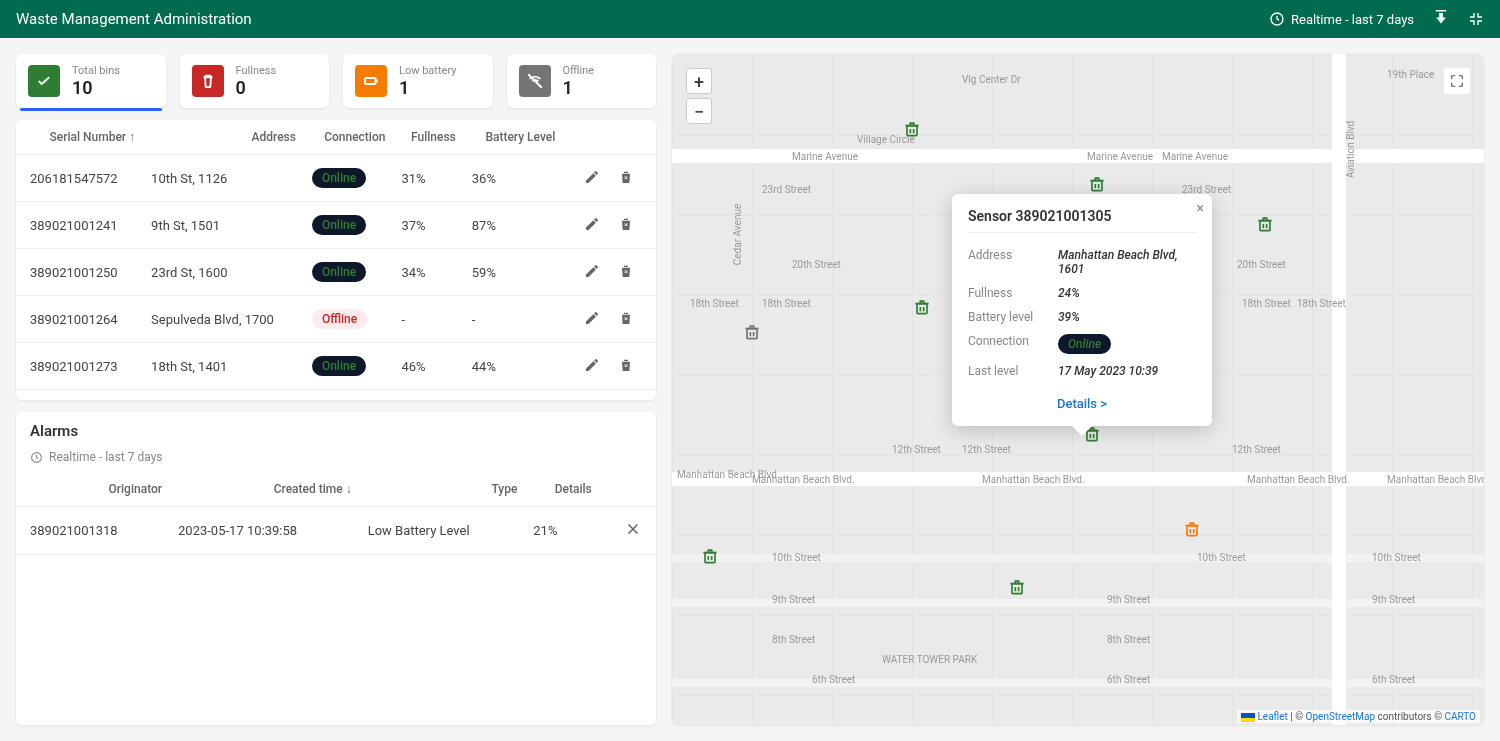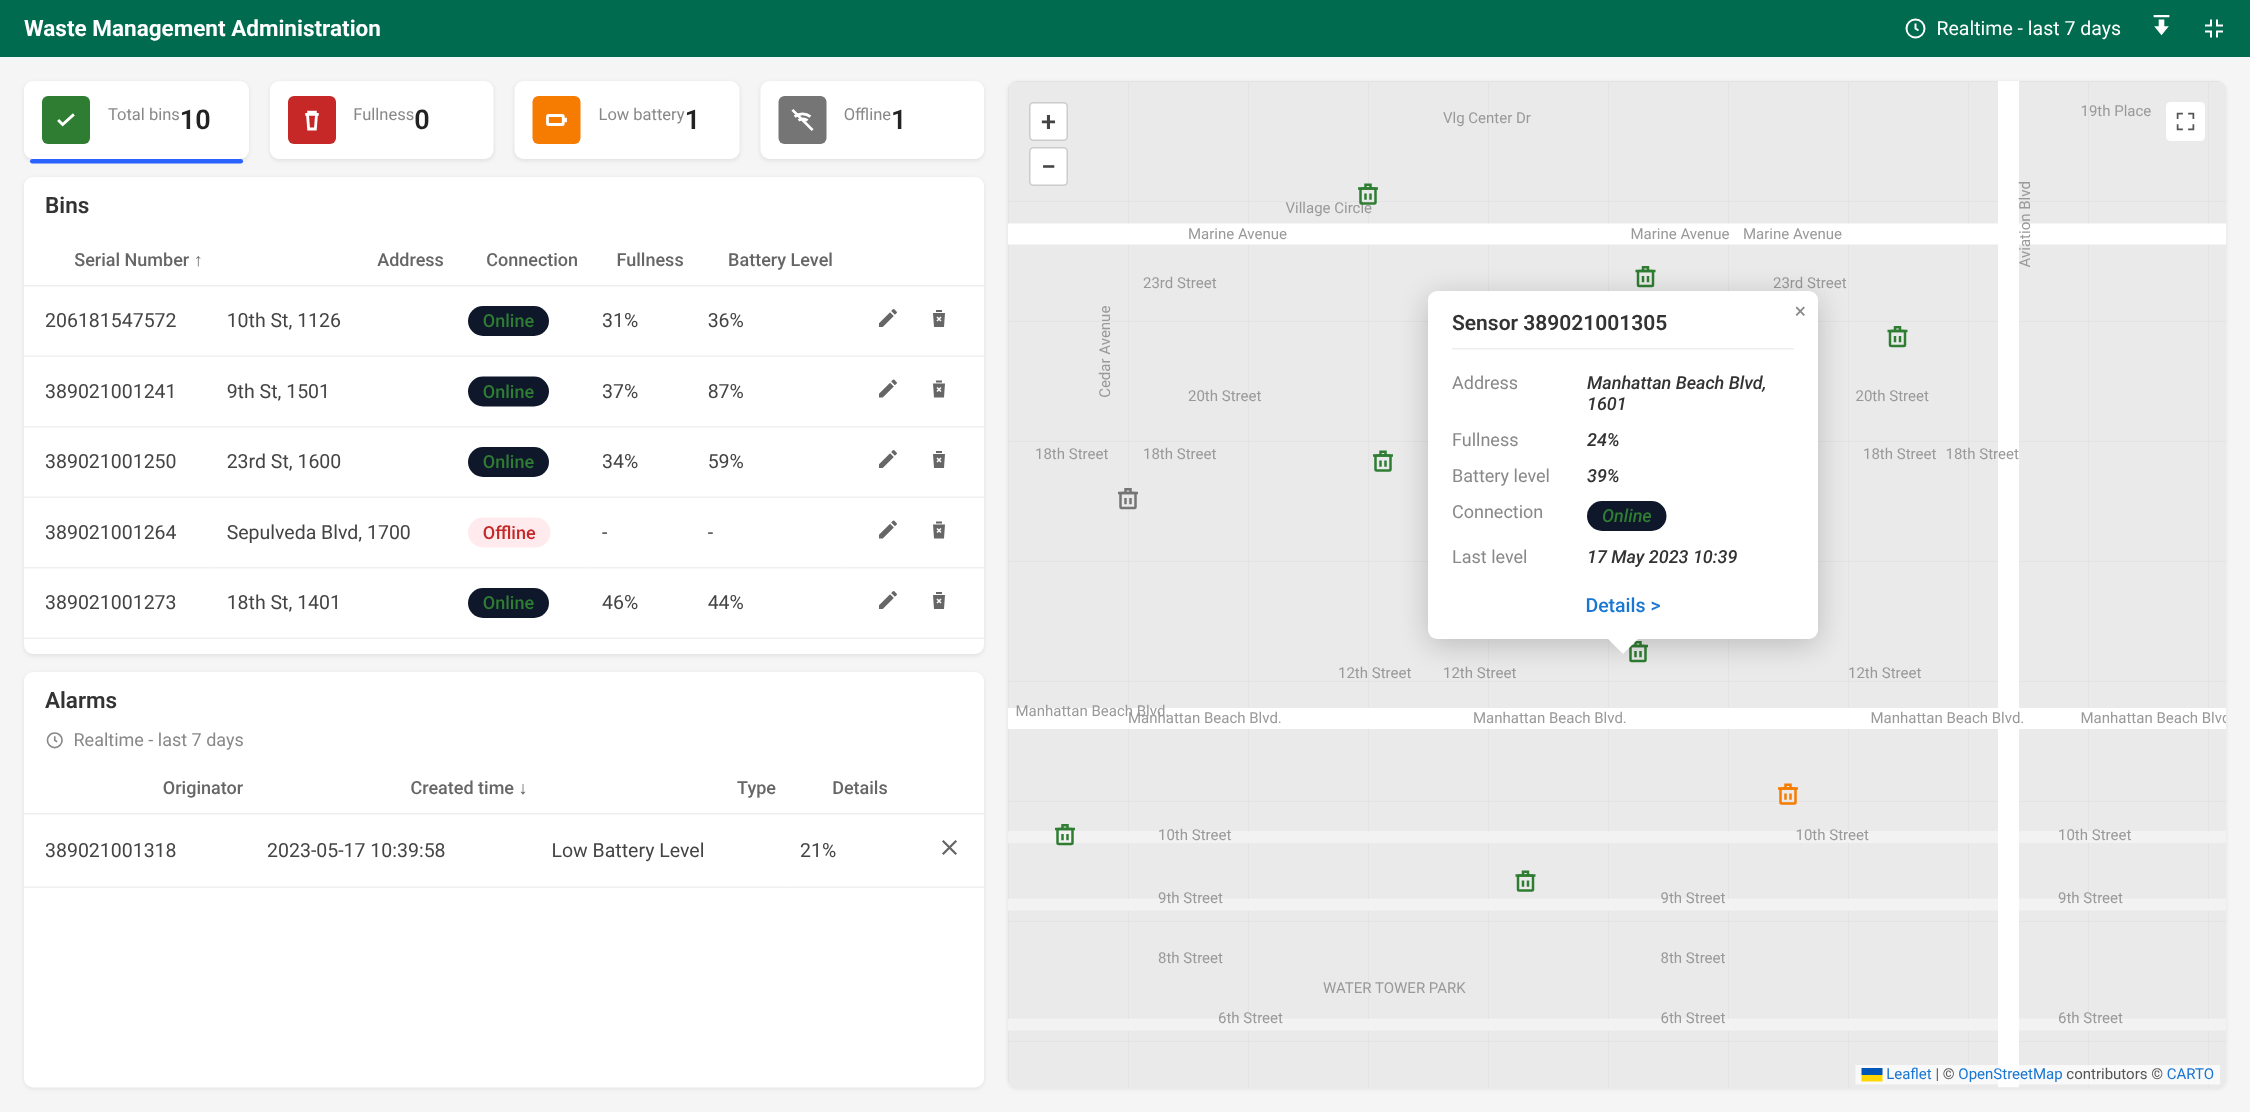"Waste Management Administration" .header-title { font-weight: 700 -> 400 }
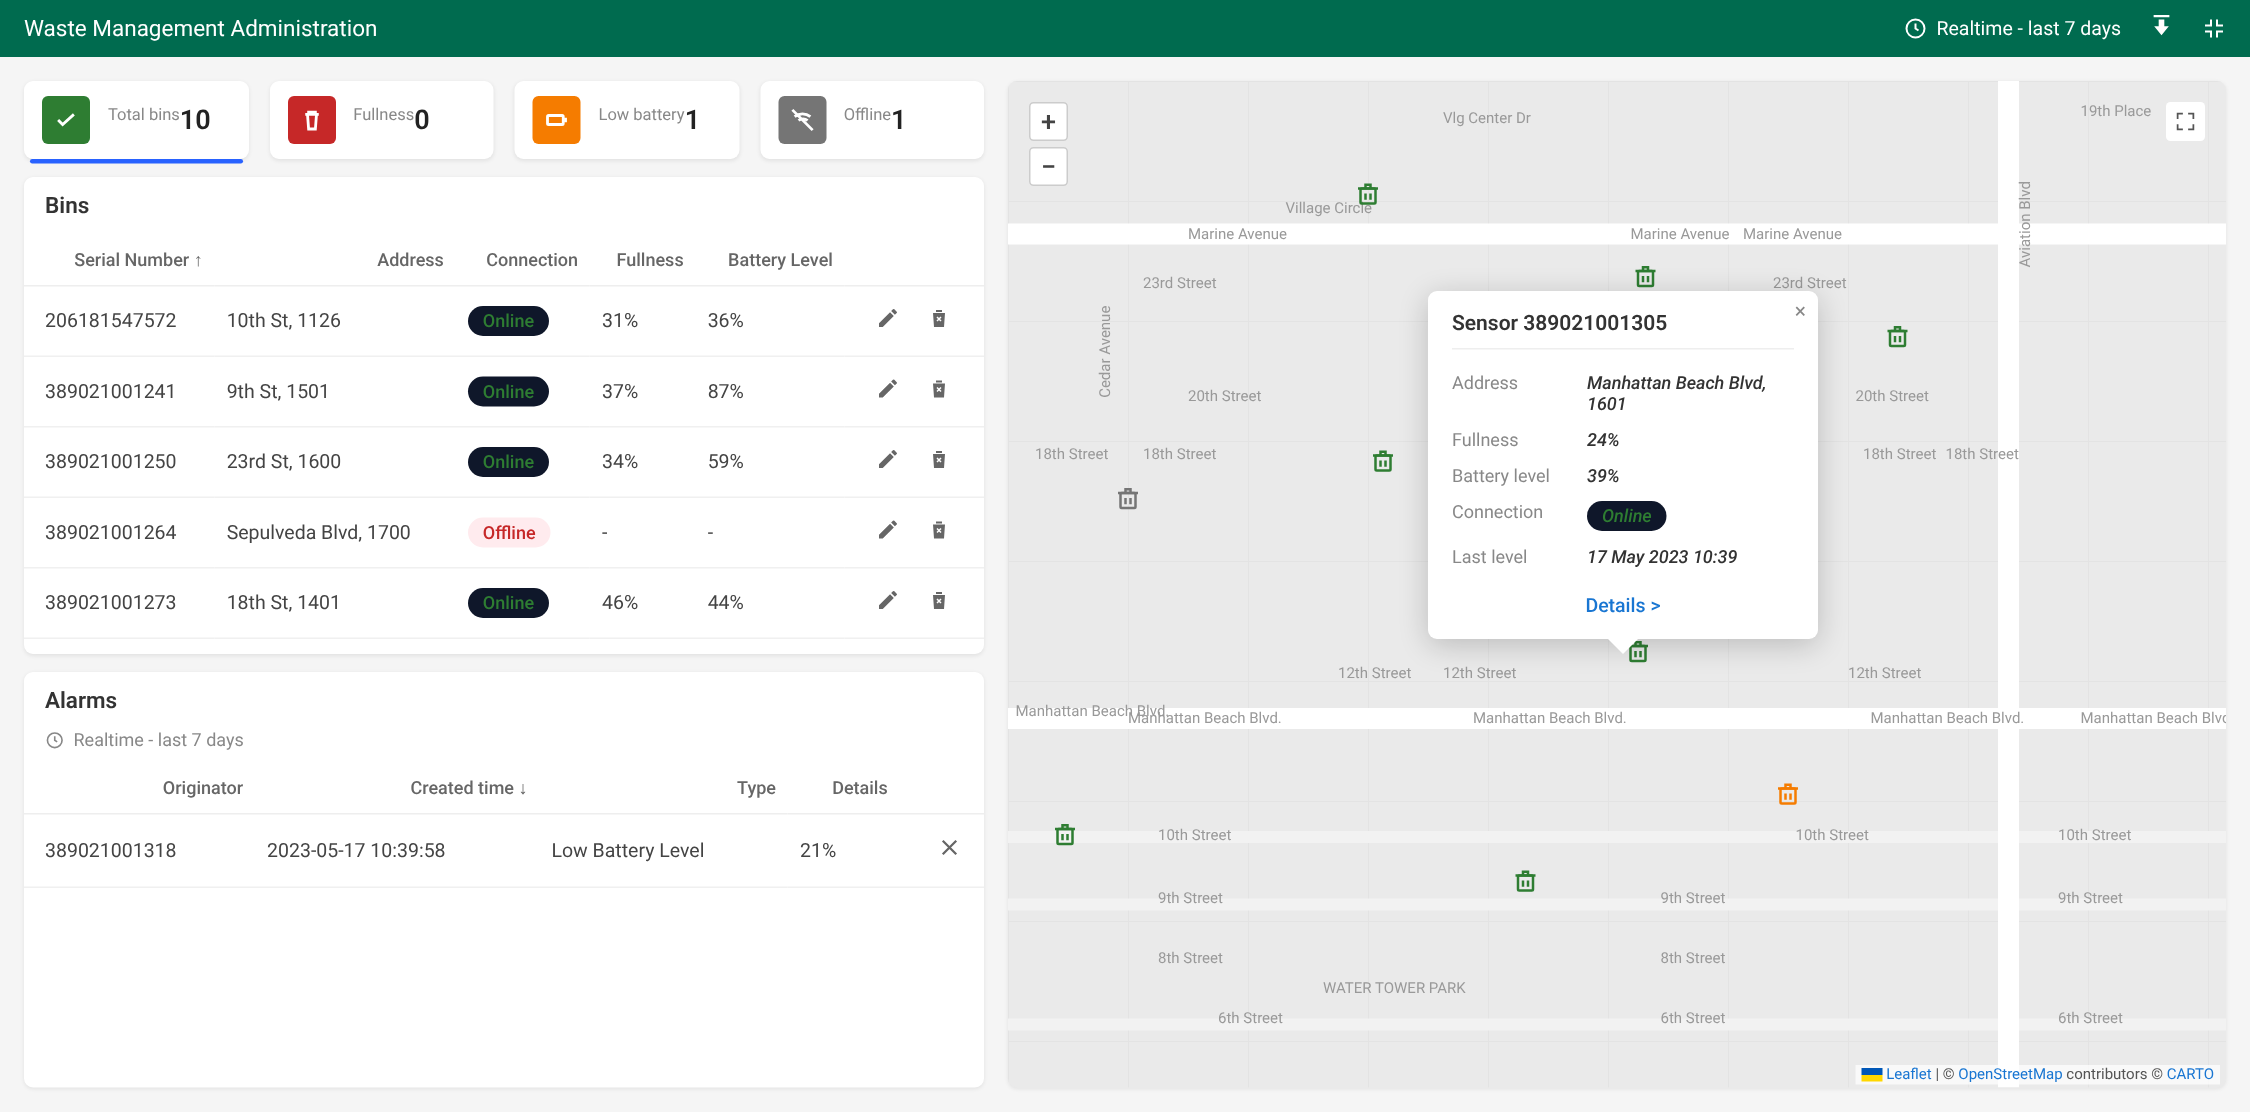"Total bins" .stat-text { flex-direction: row -> column }
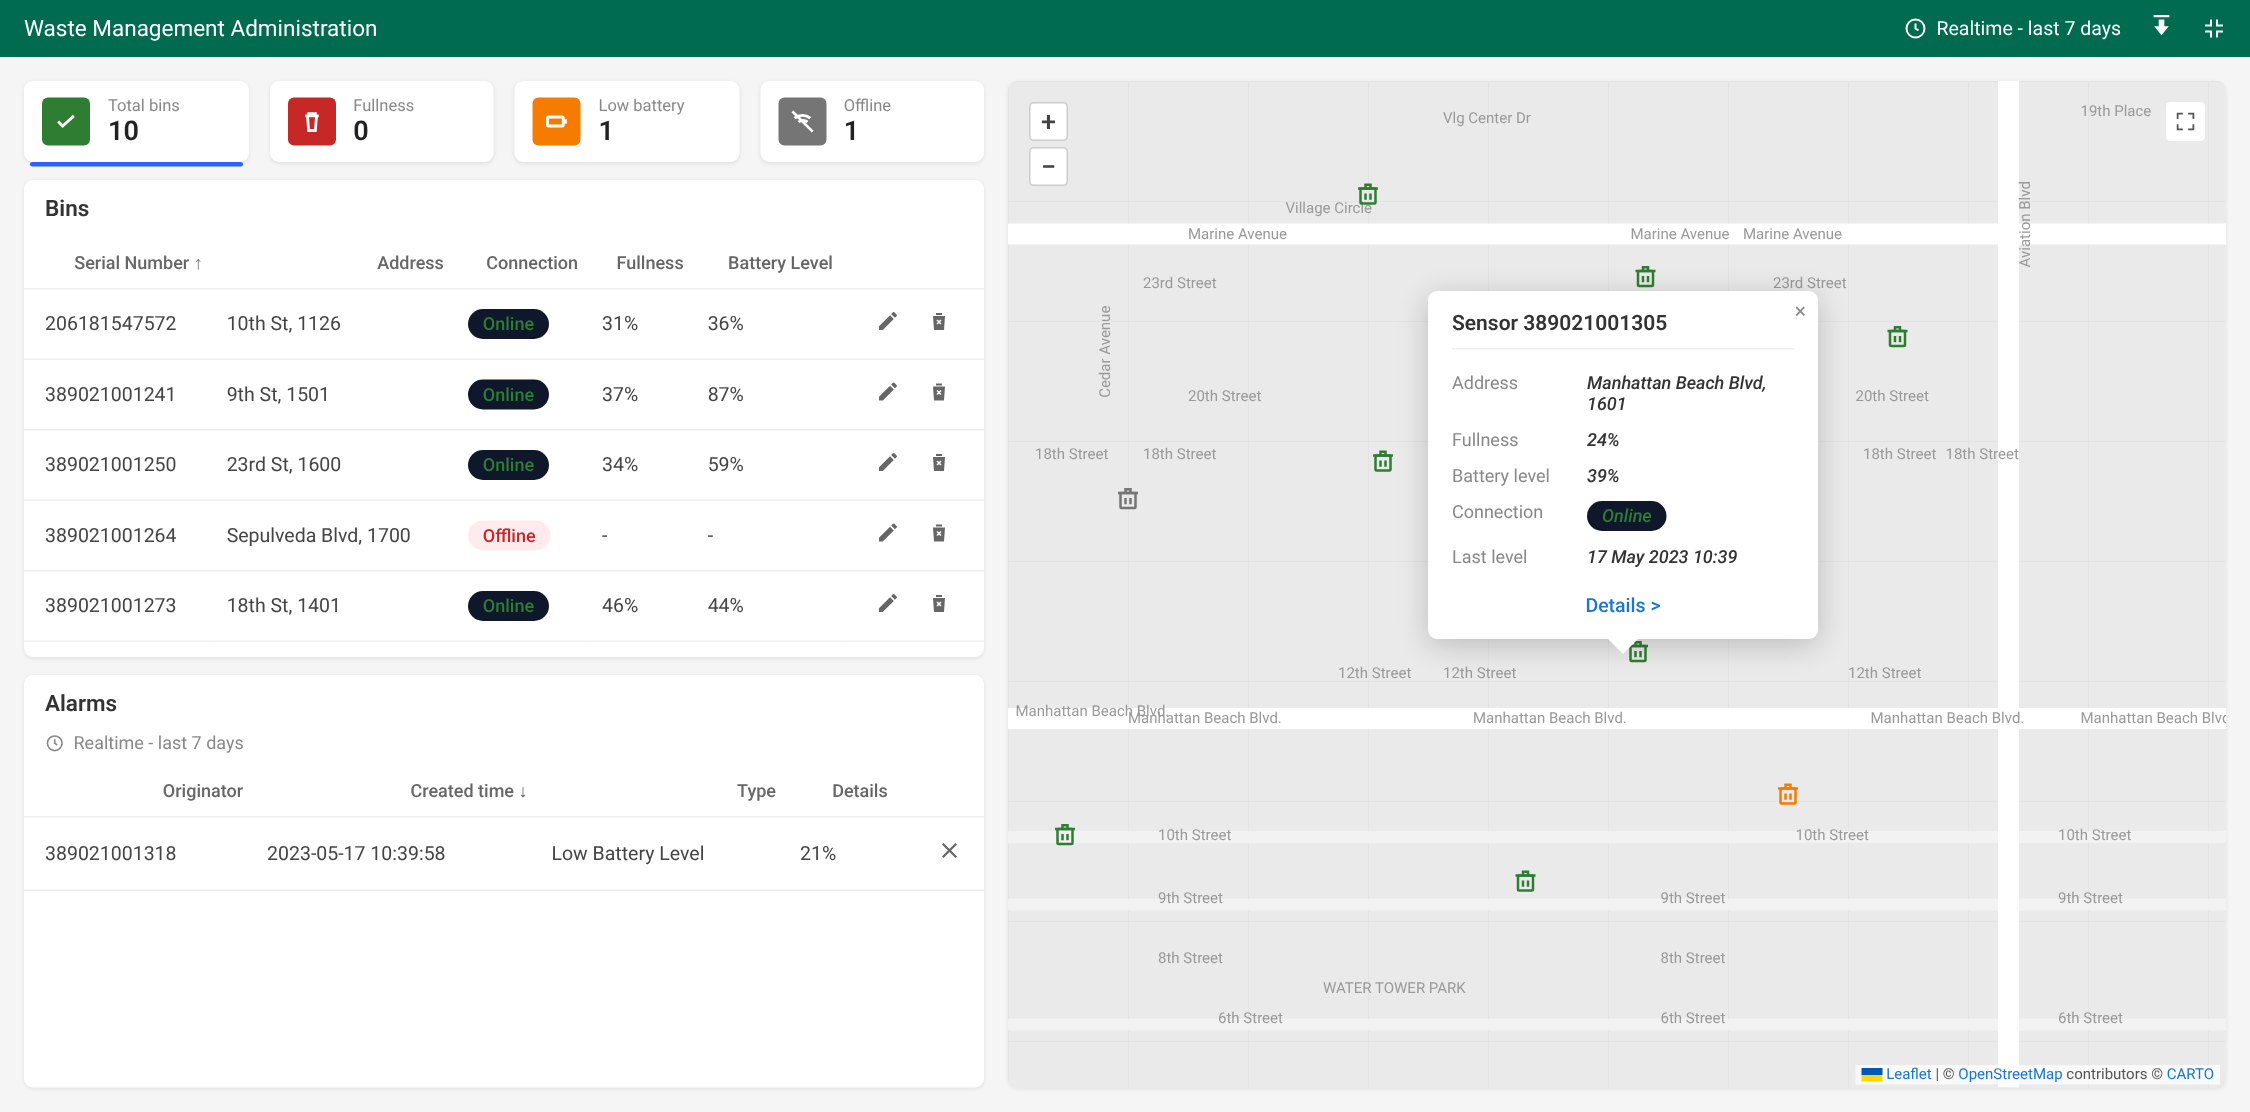"Bins" div.panel-header { html: <div> <div>Bins</div> <div> <span> <svg> <path></path> </svg> </span> <span> <svg> <circle></circle> <path></path> </svg> </span> <span> <svg> <path></path> </svg> </span> </div> </div> -> none }
